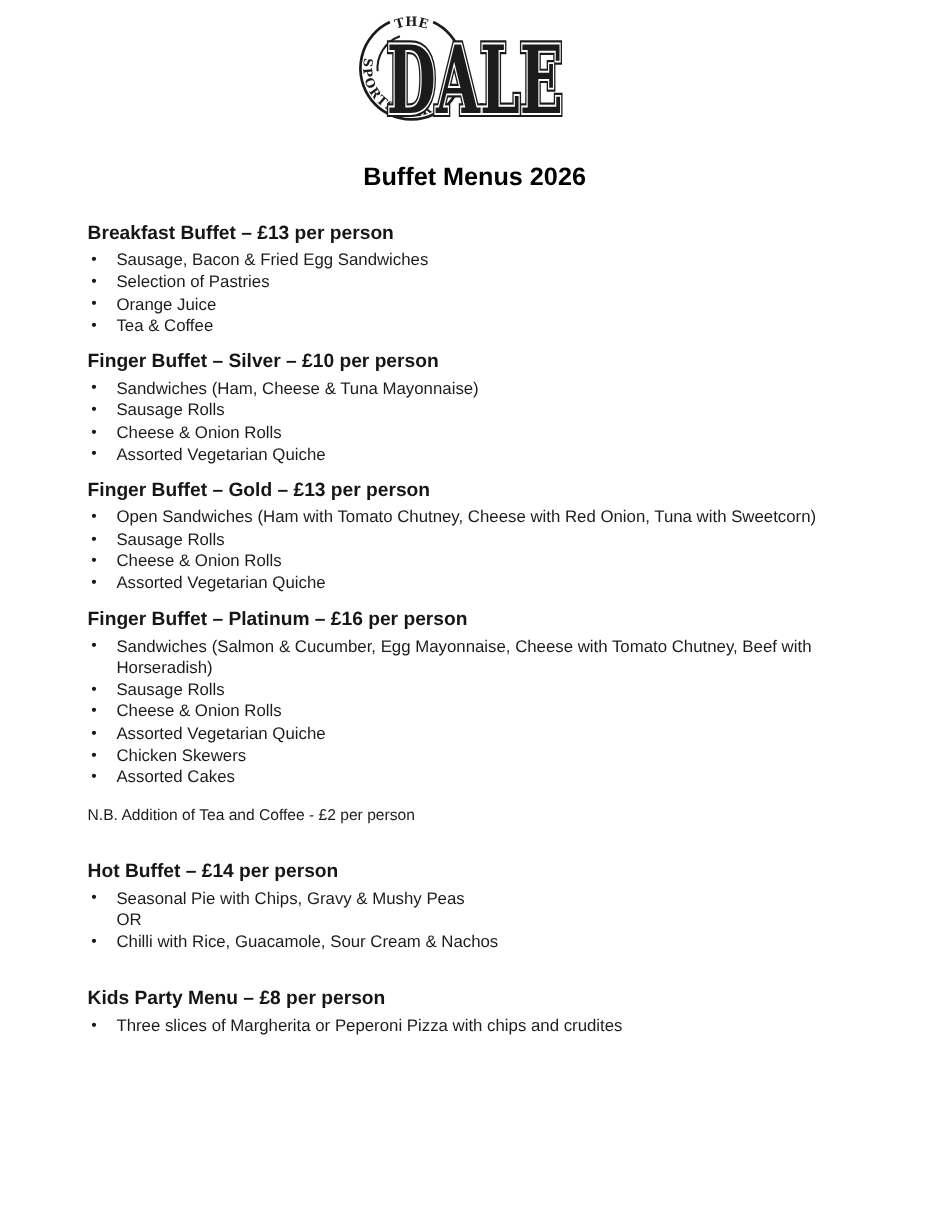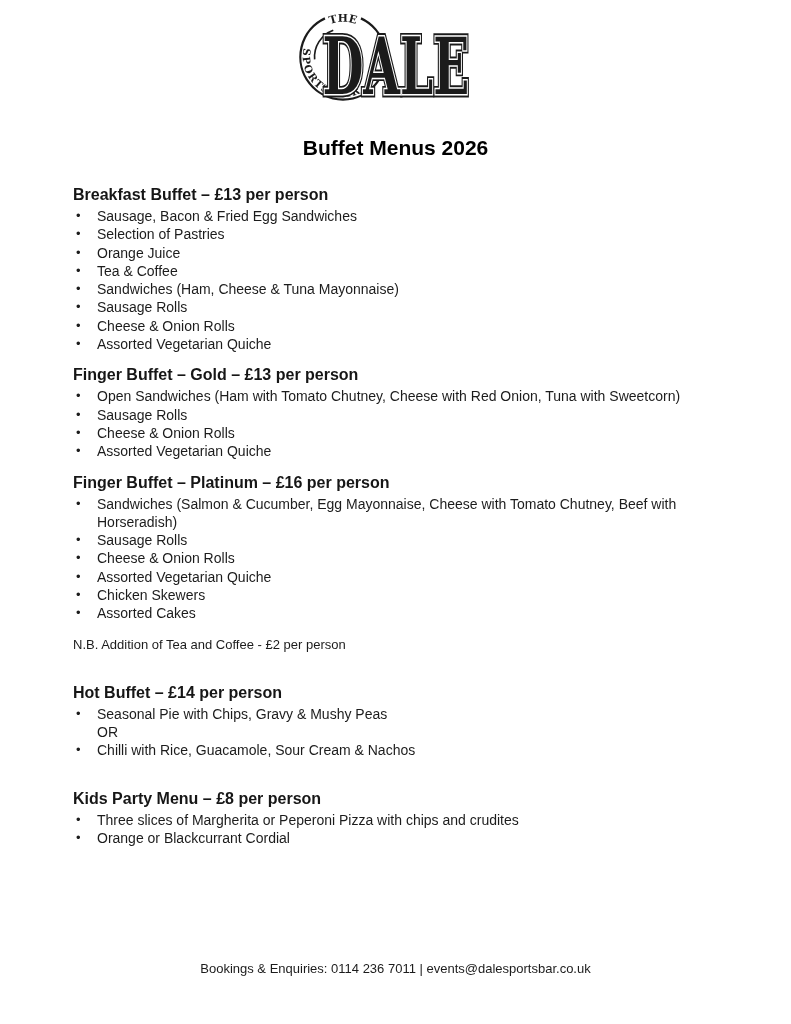"Finger Buffet – Silver –" h2 { html: none -> <h2>Finger Buffet – Silver – £10 per person</h2> }
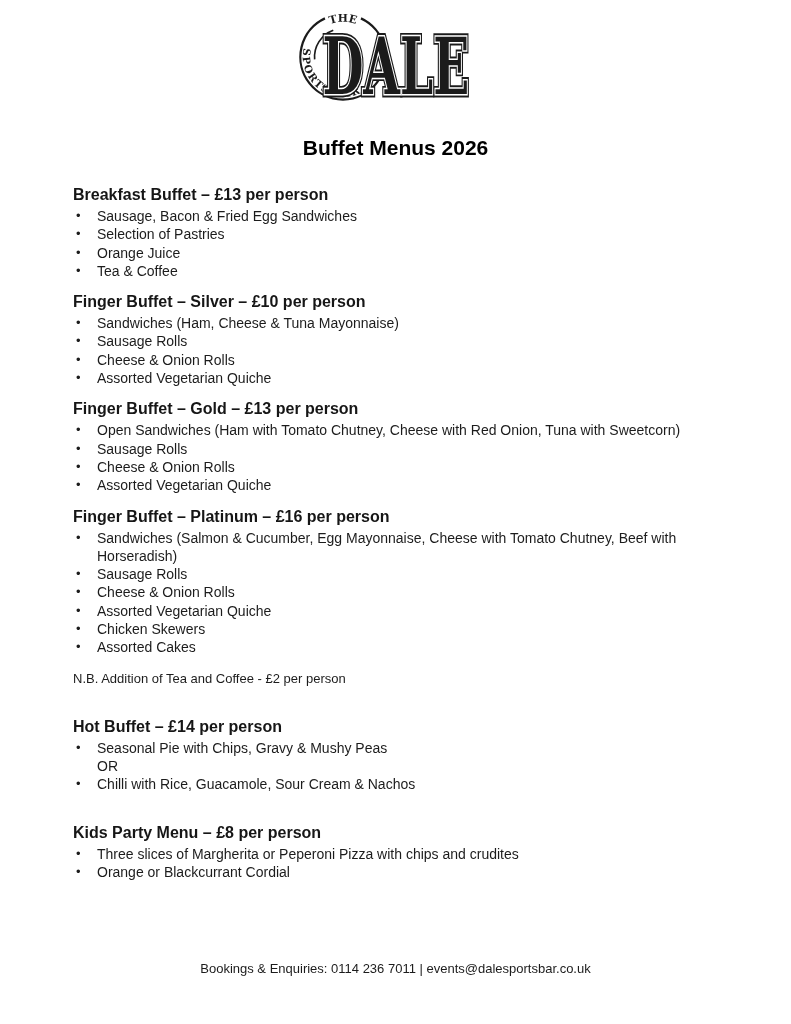"Orange or Blackcurrant Cordial" li.bullet { html: <li>Orange or Blackcurrant Cordial</li> -> none }
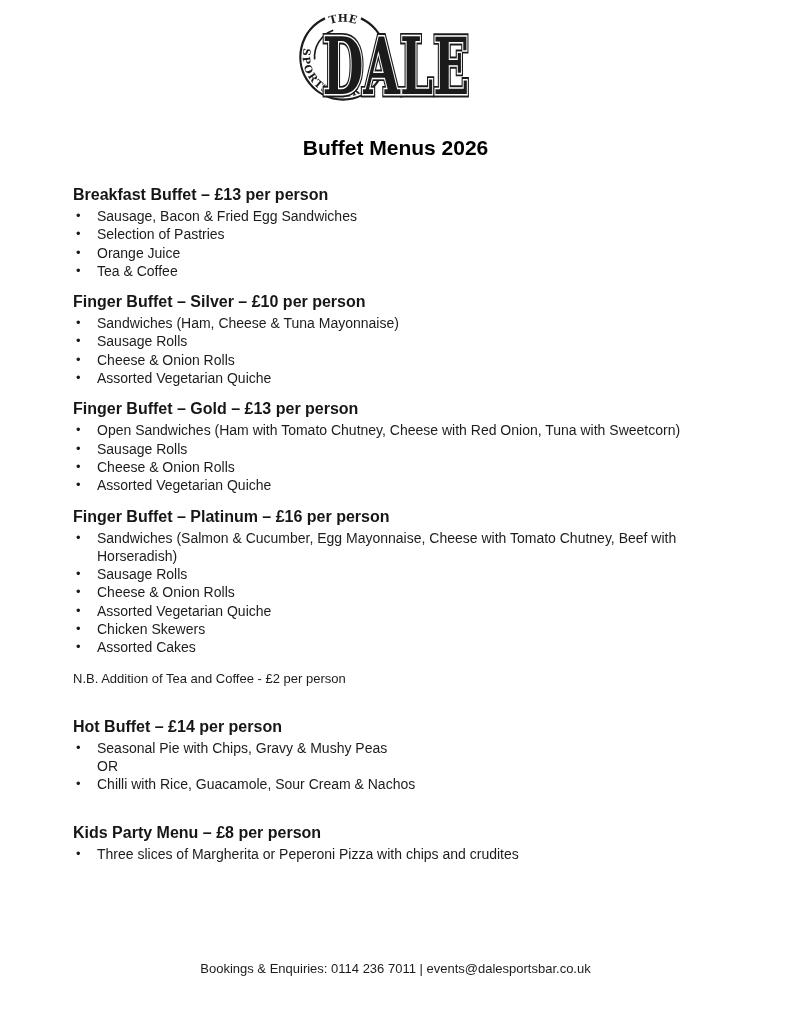"Bookings & Enquiries: 0114 236" div.footer { html: <div> <span>Bookings &amp; Enquiries: 0114 236 7011 | events@dalesportsbar.co.uk</span> </div> -> none }
